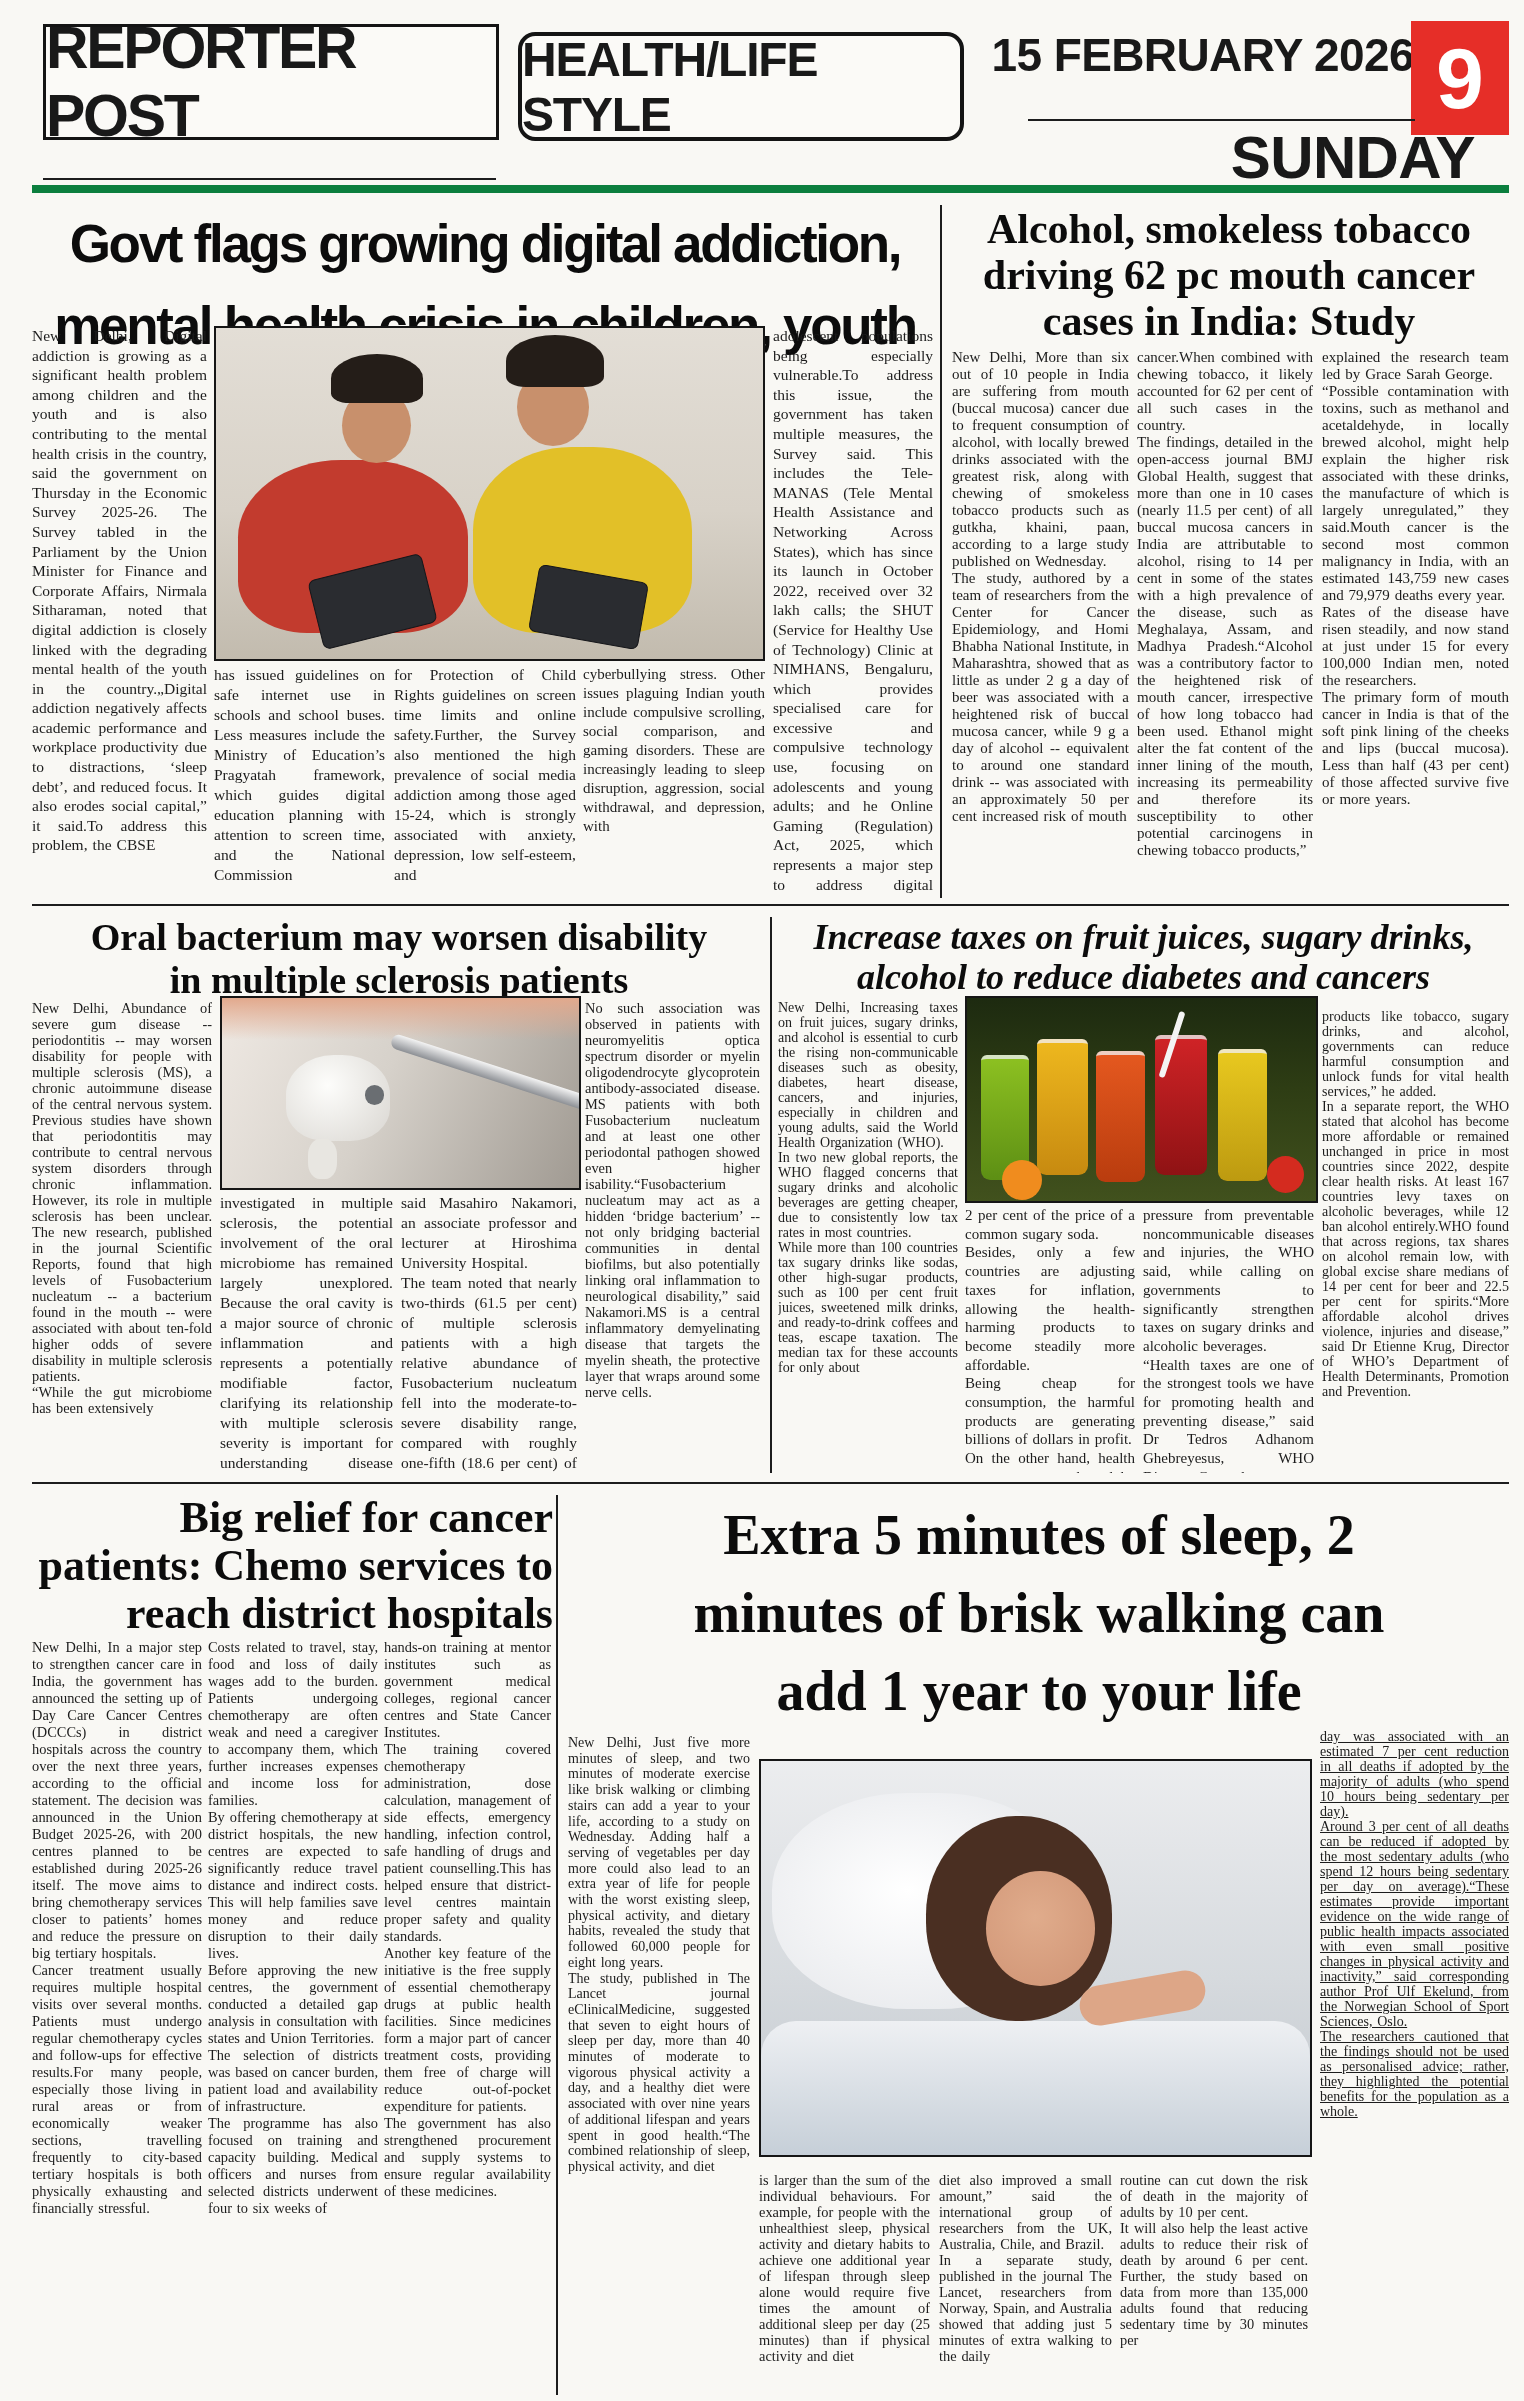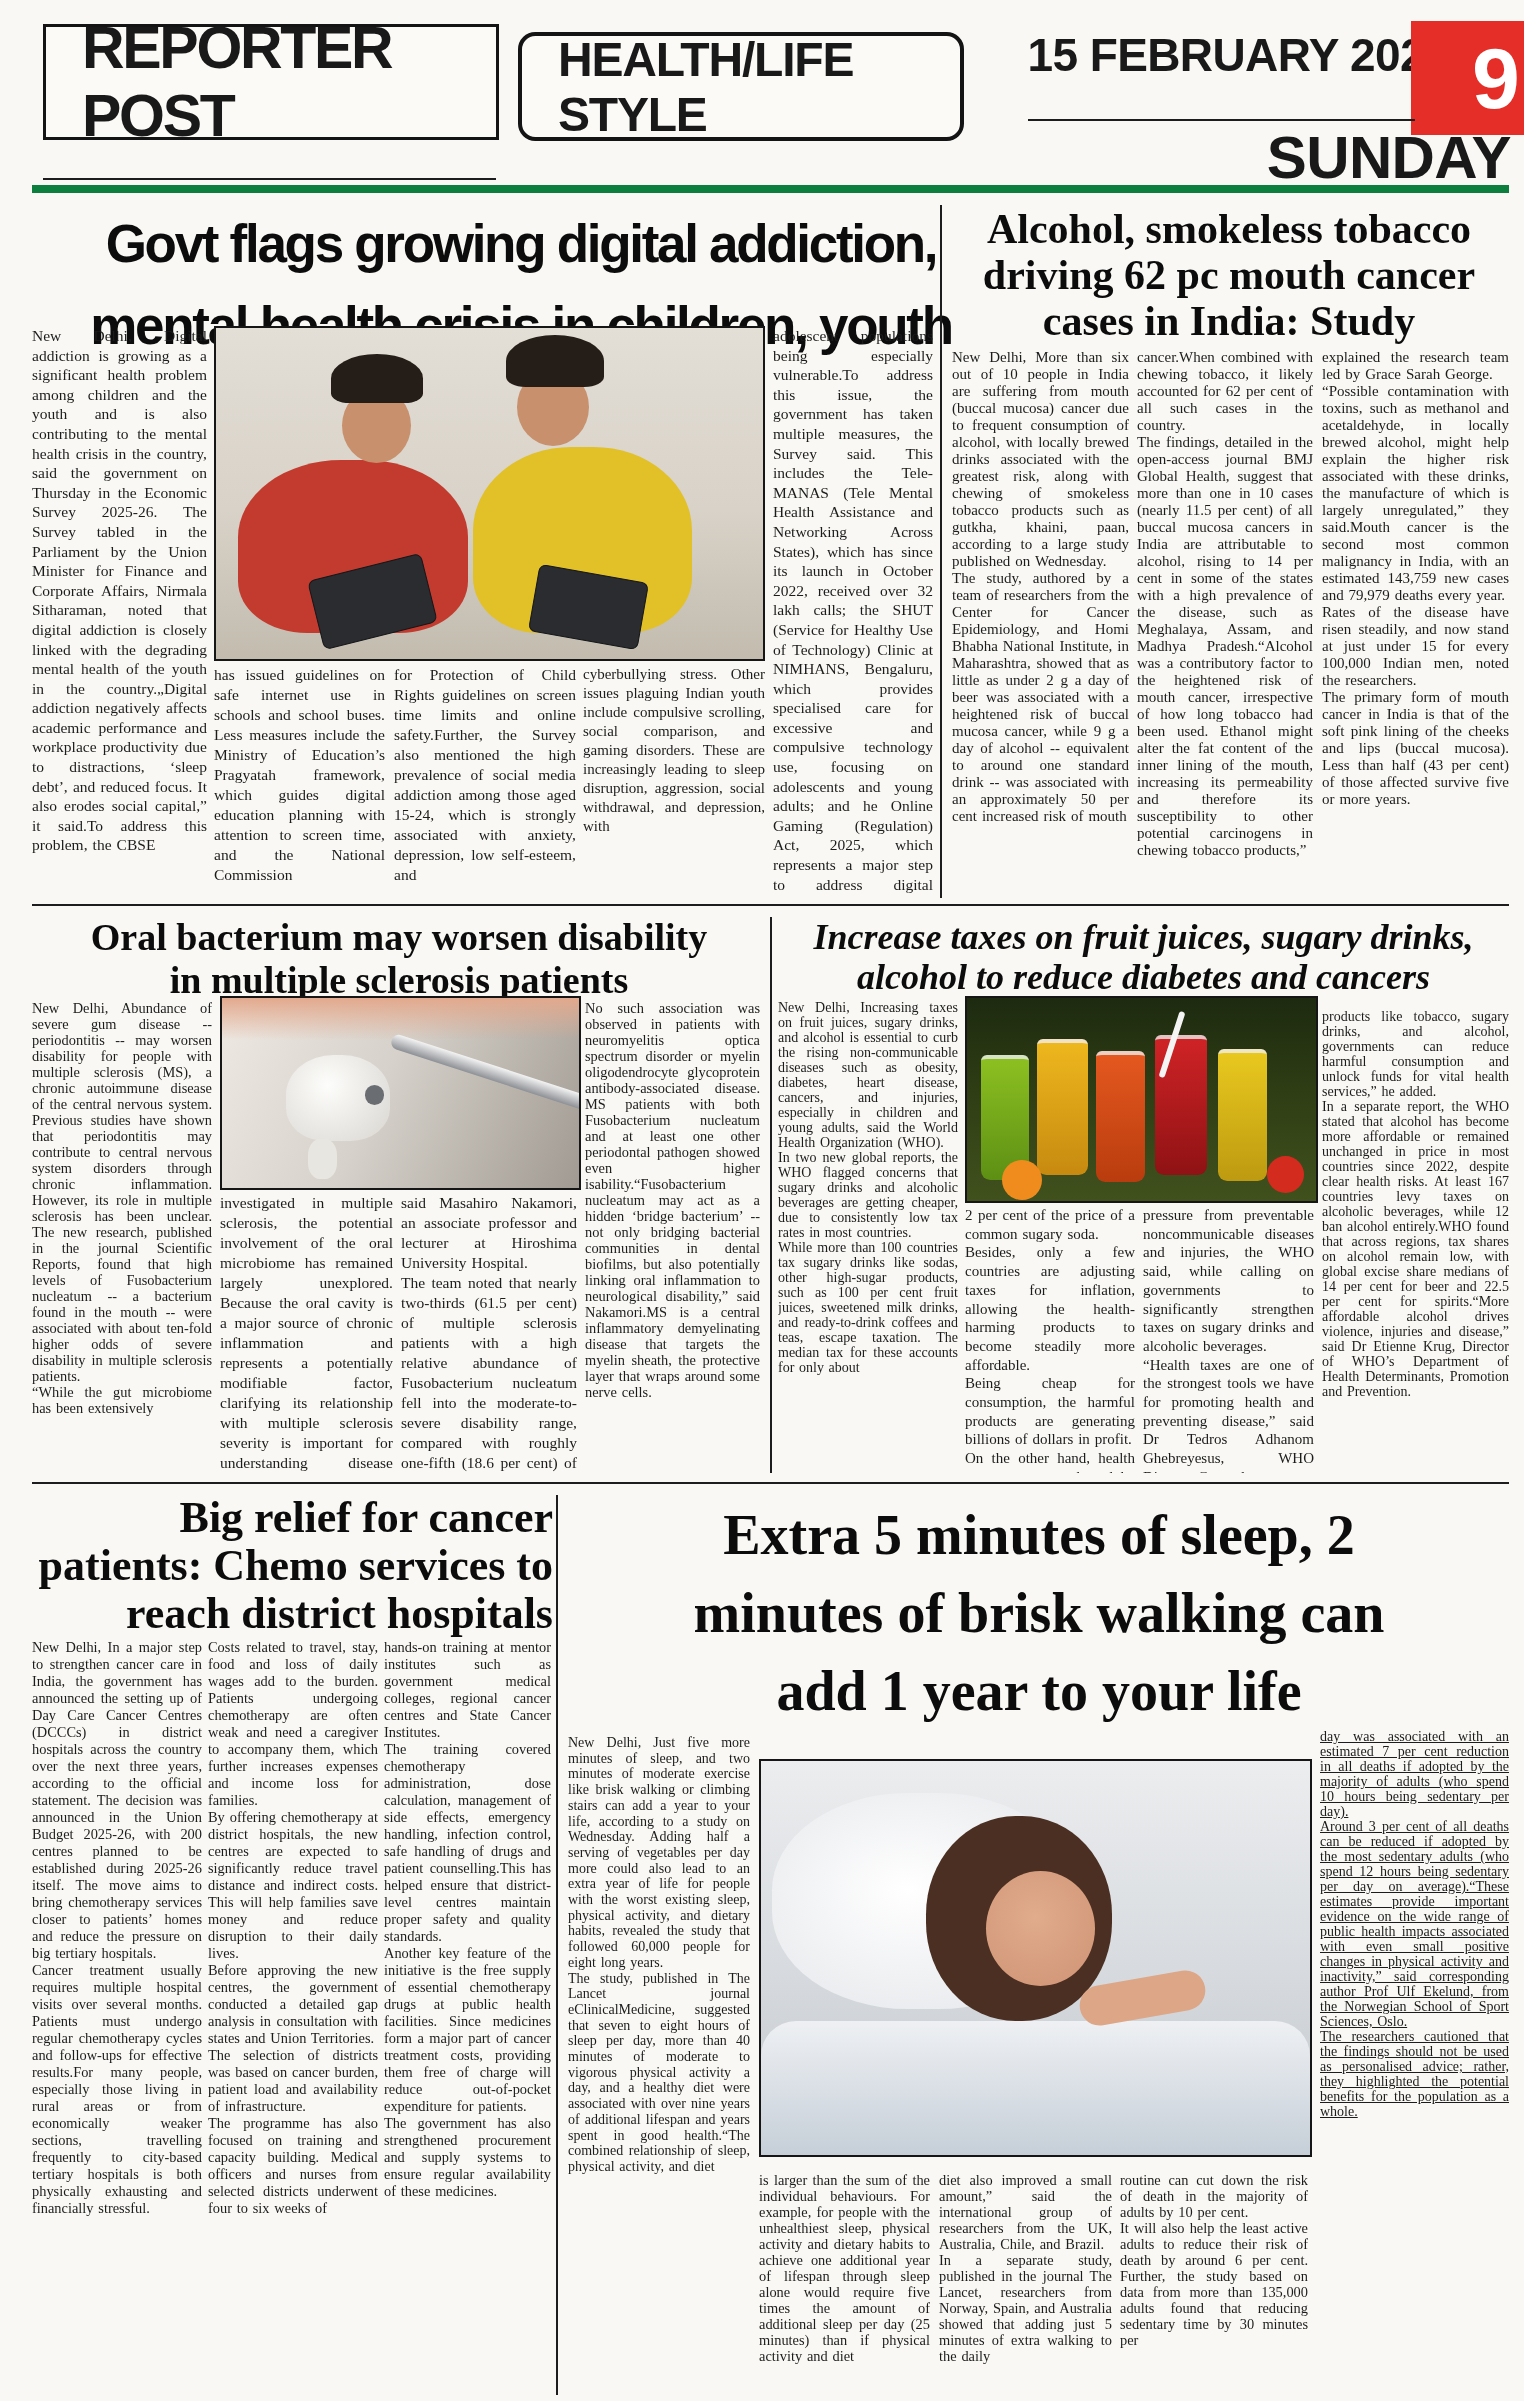"REPORTER POST" .sans { padding-left: 36px -> none }
